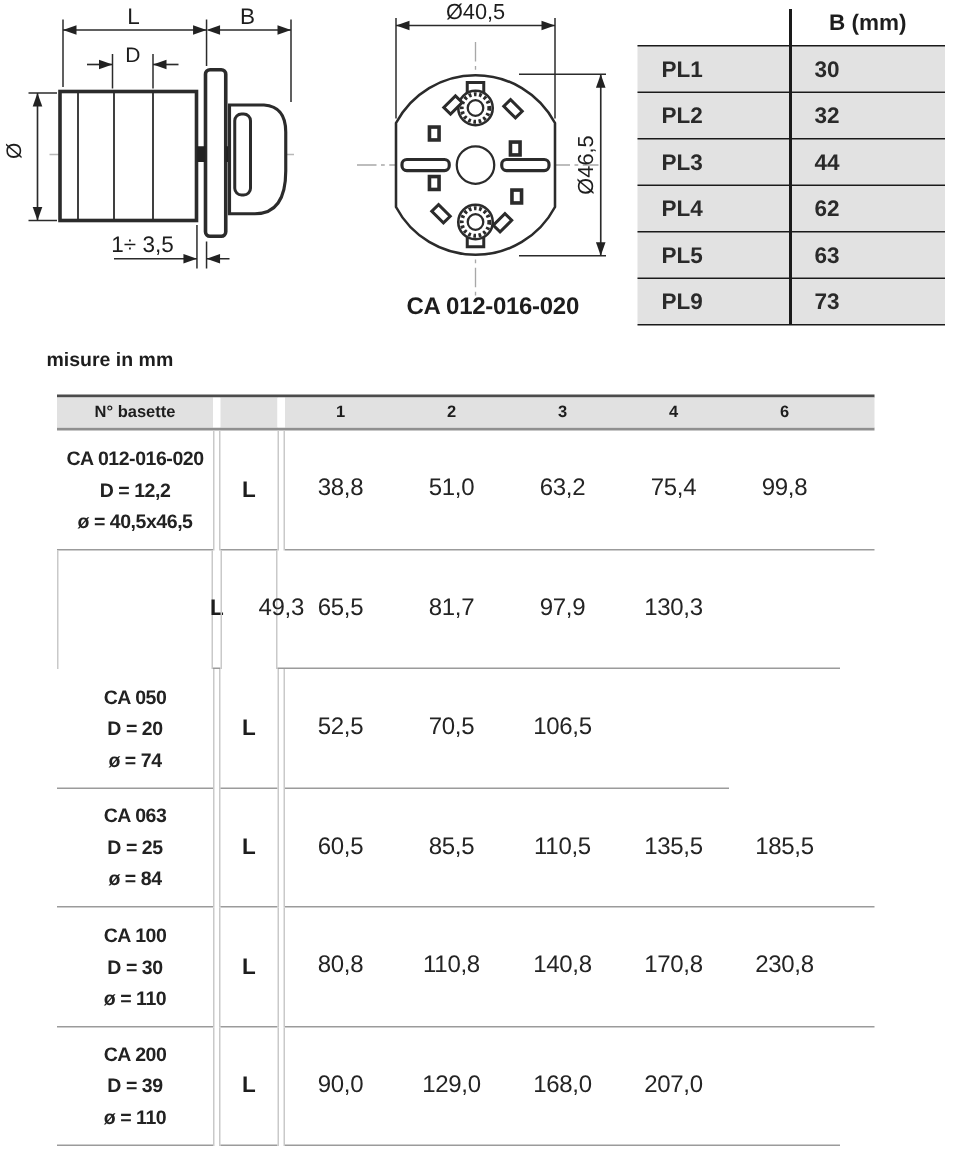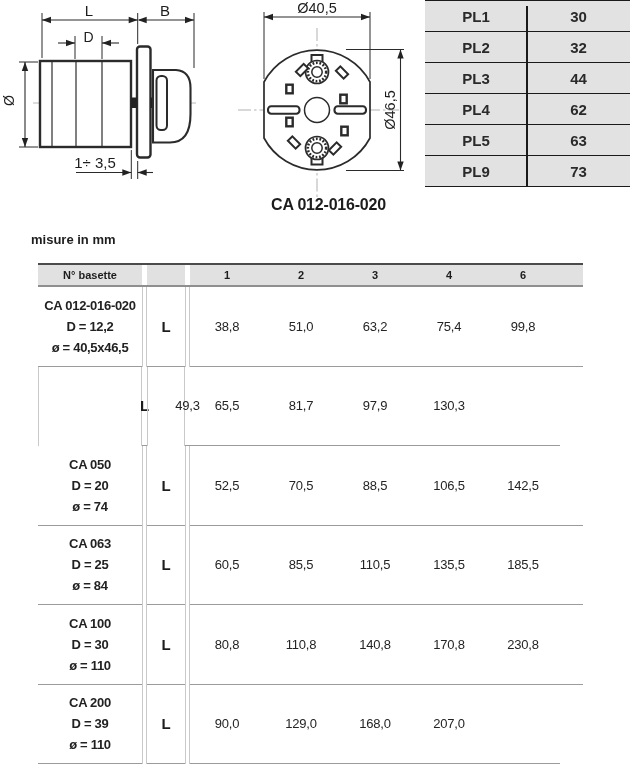"B (mm)" div.pl-header { html: none -> <div> <div></div> <div>B (mm)</div> </div> }
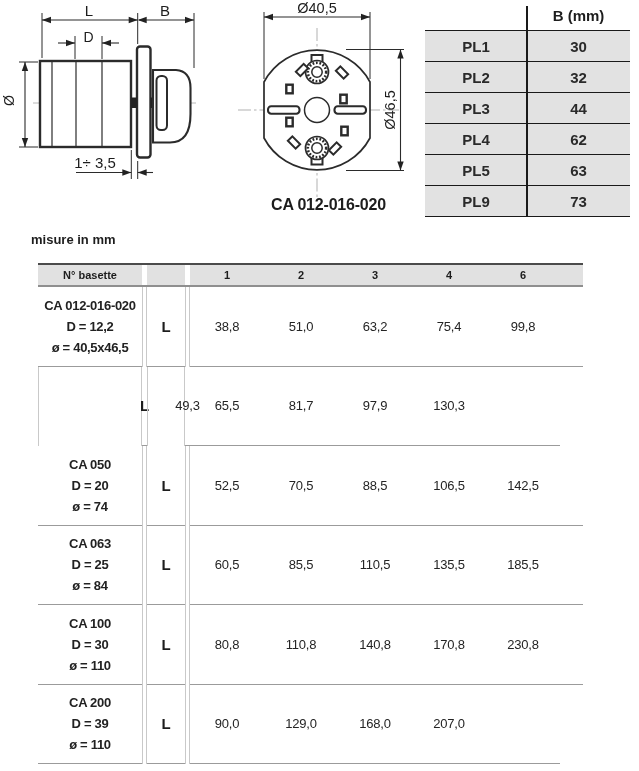"PL1" .pl-row div { padding-left: none -> 16px; text-align: center -> none }
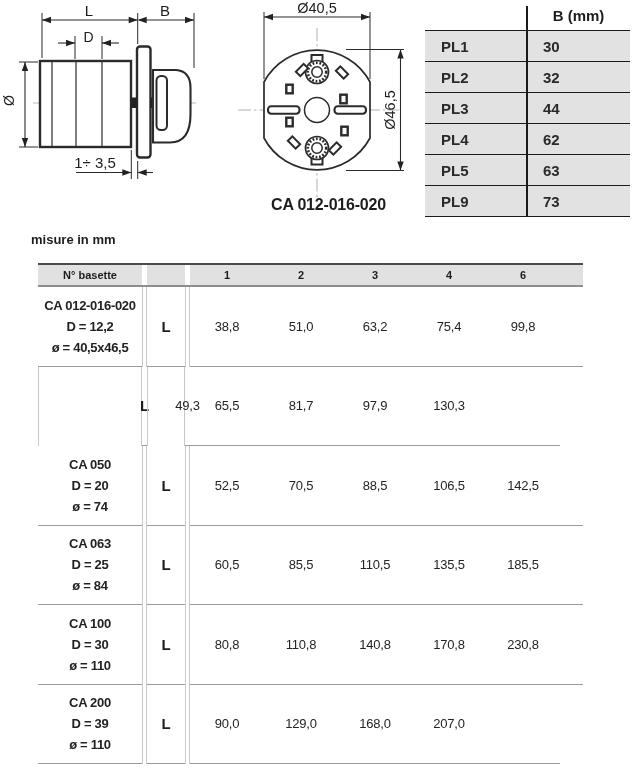"38,8" .mrow .num { font-size: 13px -> 16px }
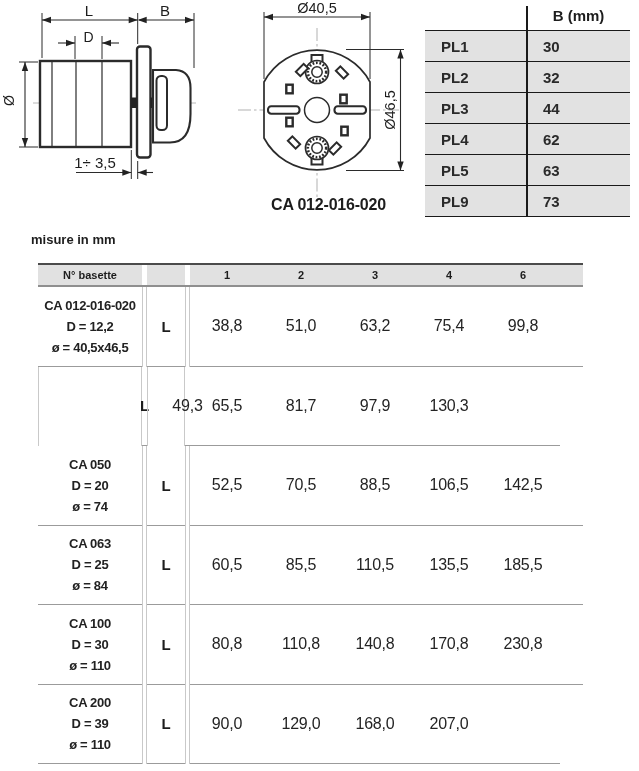"88,5" div.num { html: <div>88,5</div> -> none }
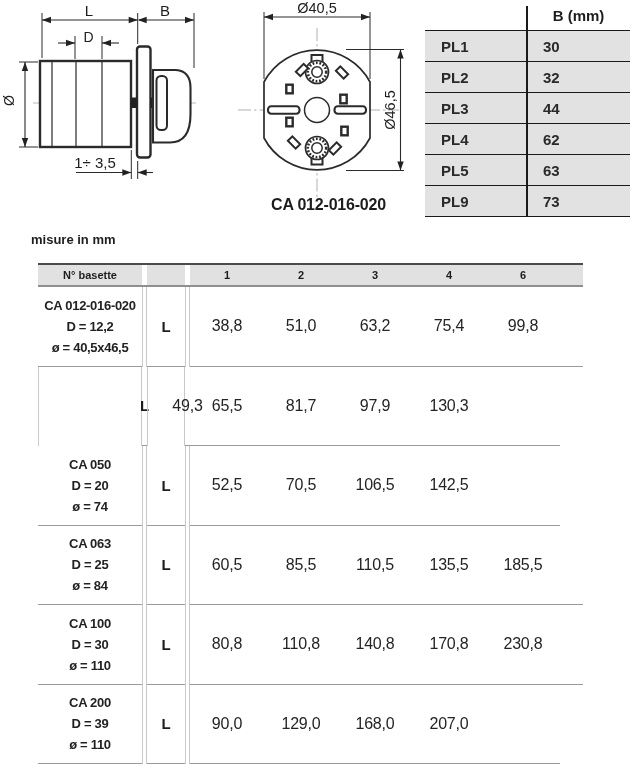"142,5" div.num { html: <div>142,5</div> -> none }
